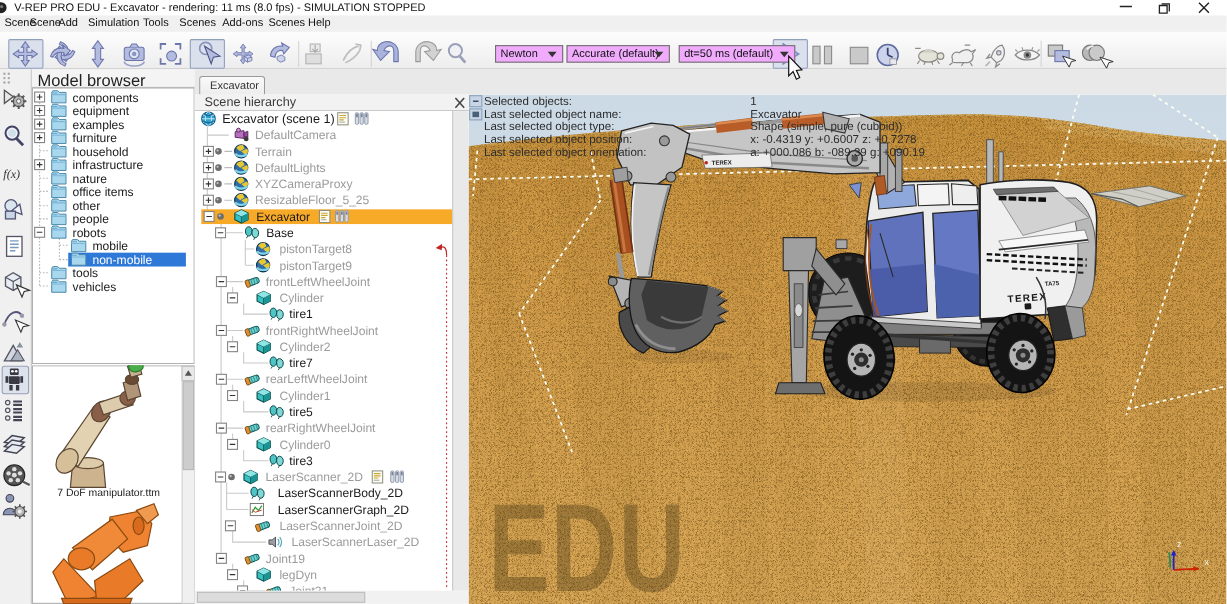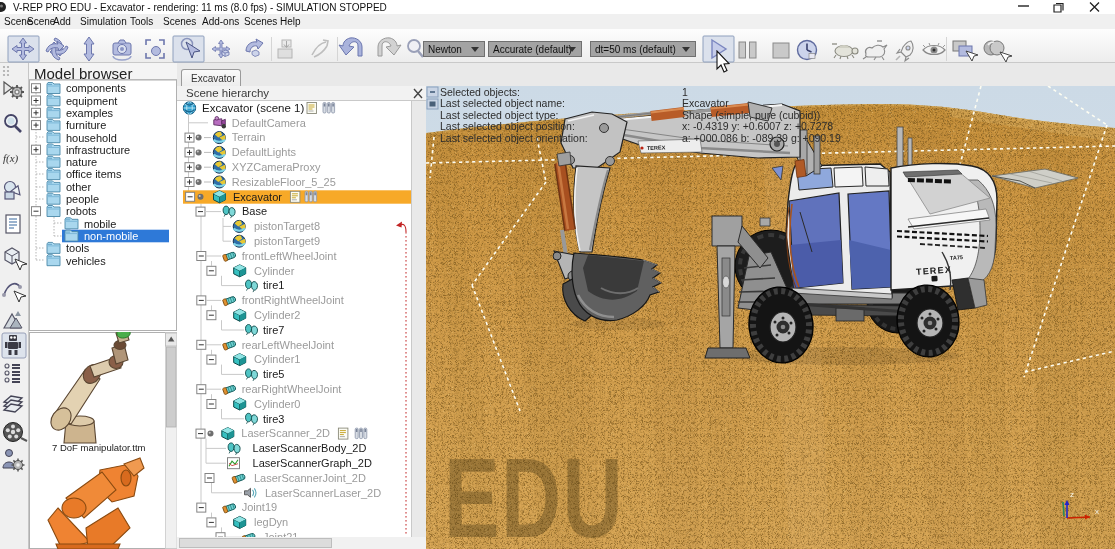"Newton" .combo { background: #a3a3a3 -> #f0abfc; margin-left: none -> 27px }
